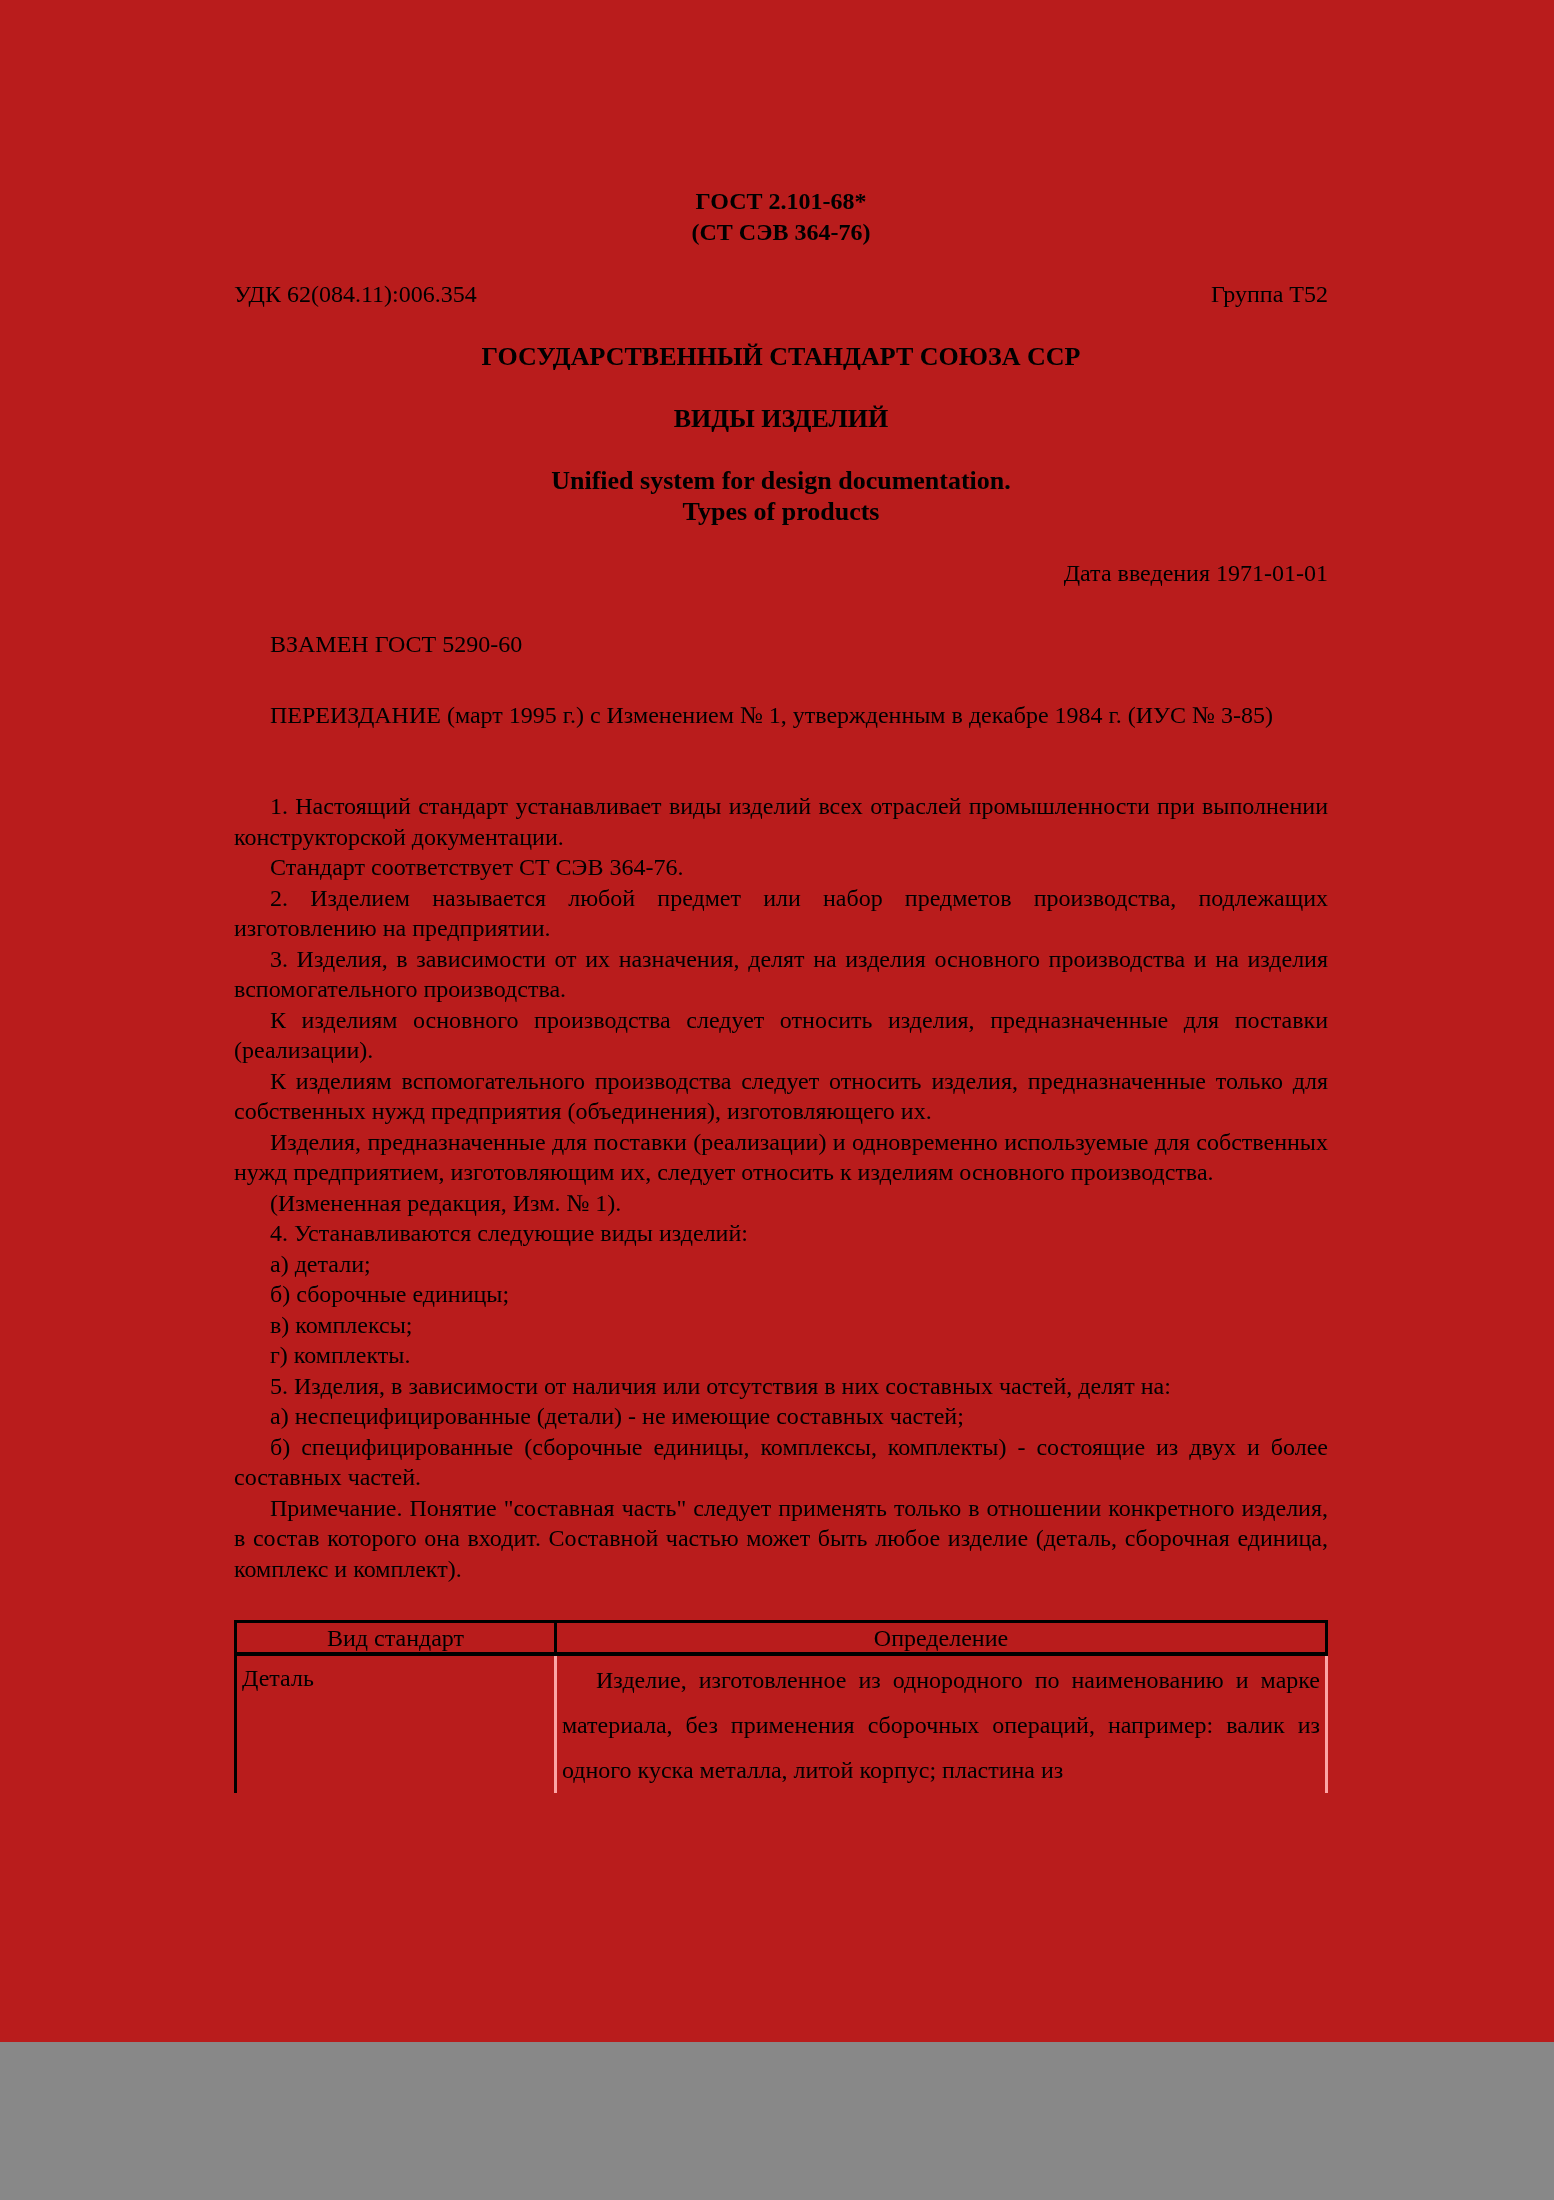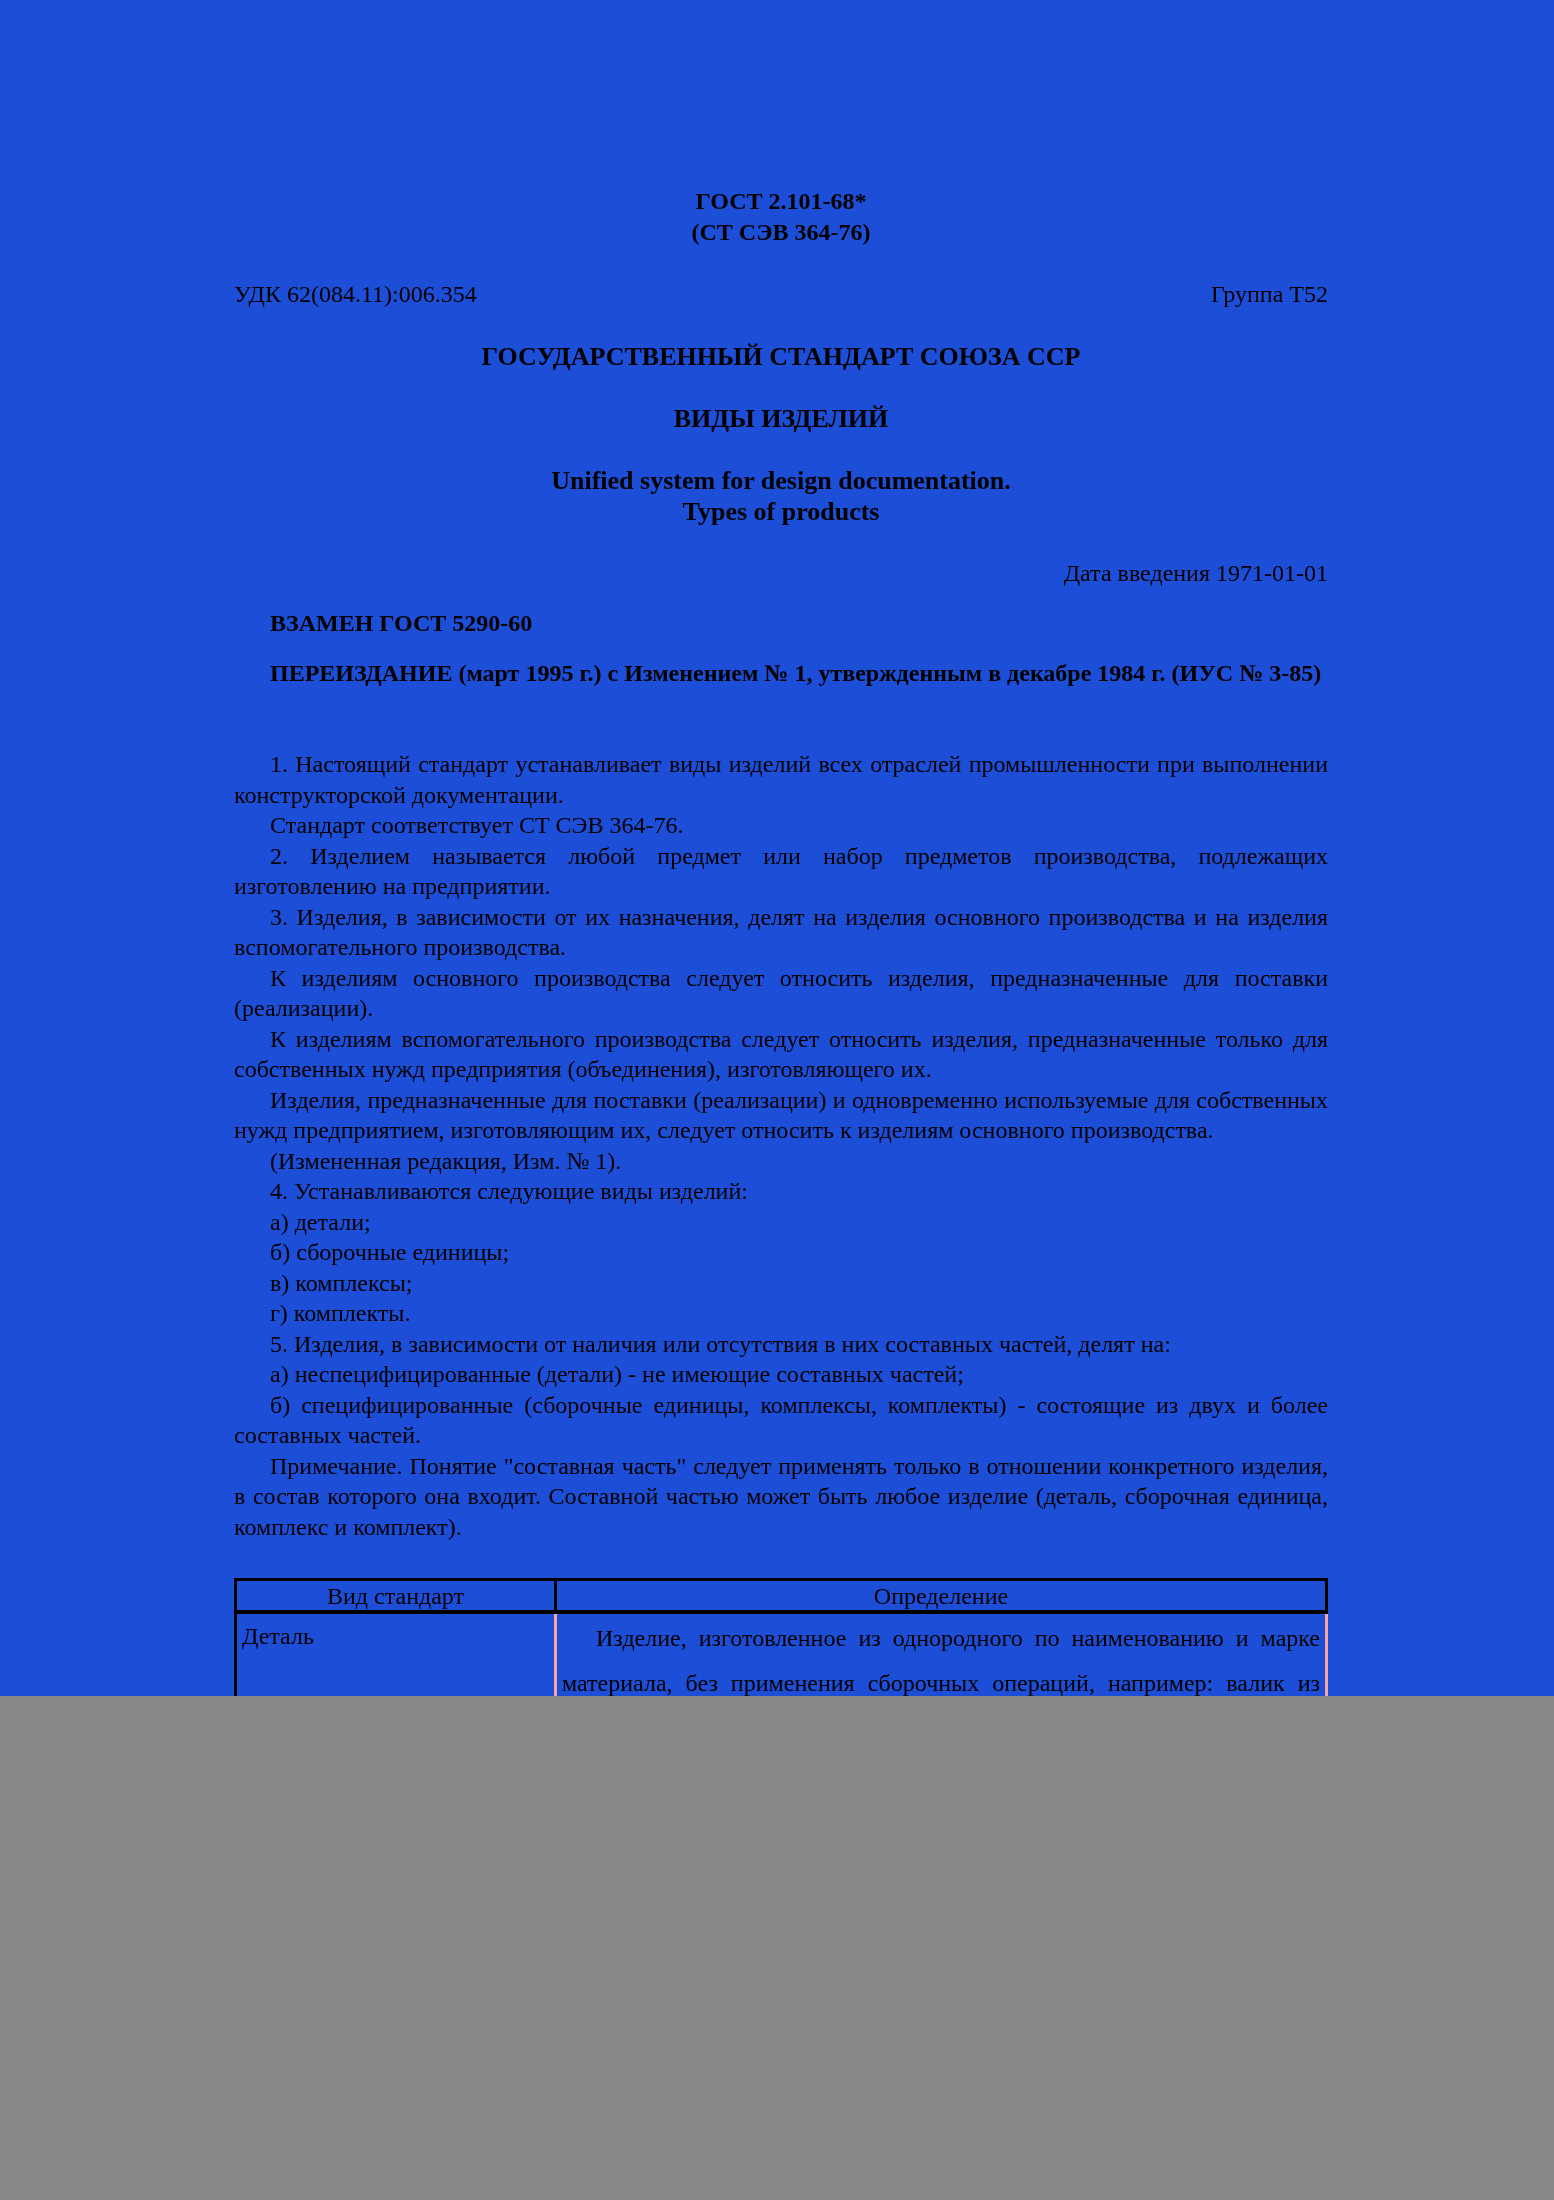"ГОСТ 2.101-68*" .page { background: #1d4ed8 -> #b91c1c; height: 1696px -> 2042px }
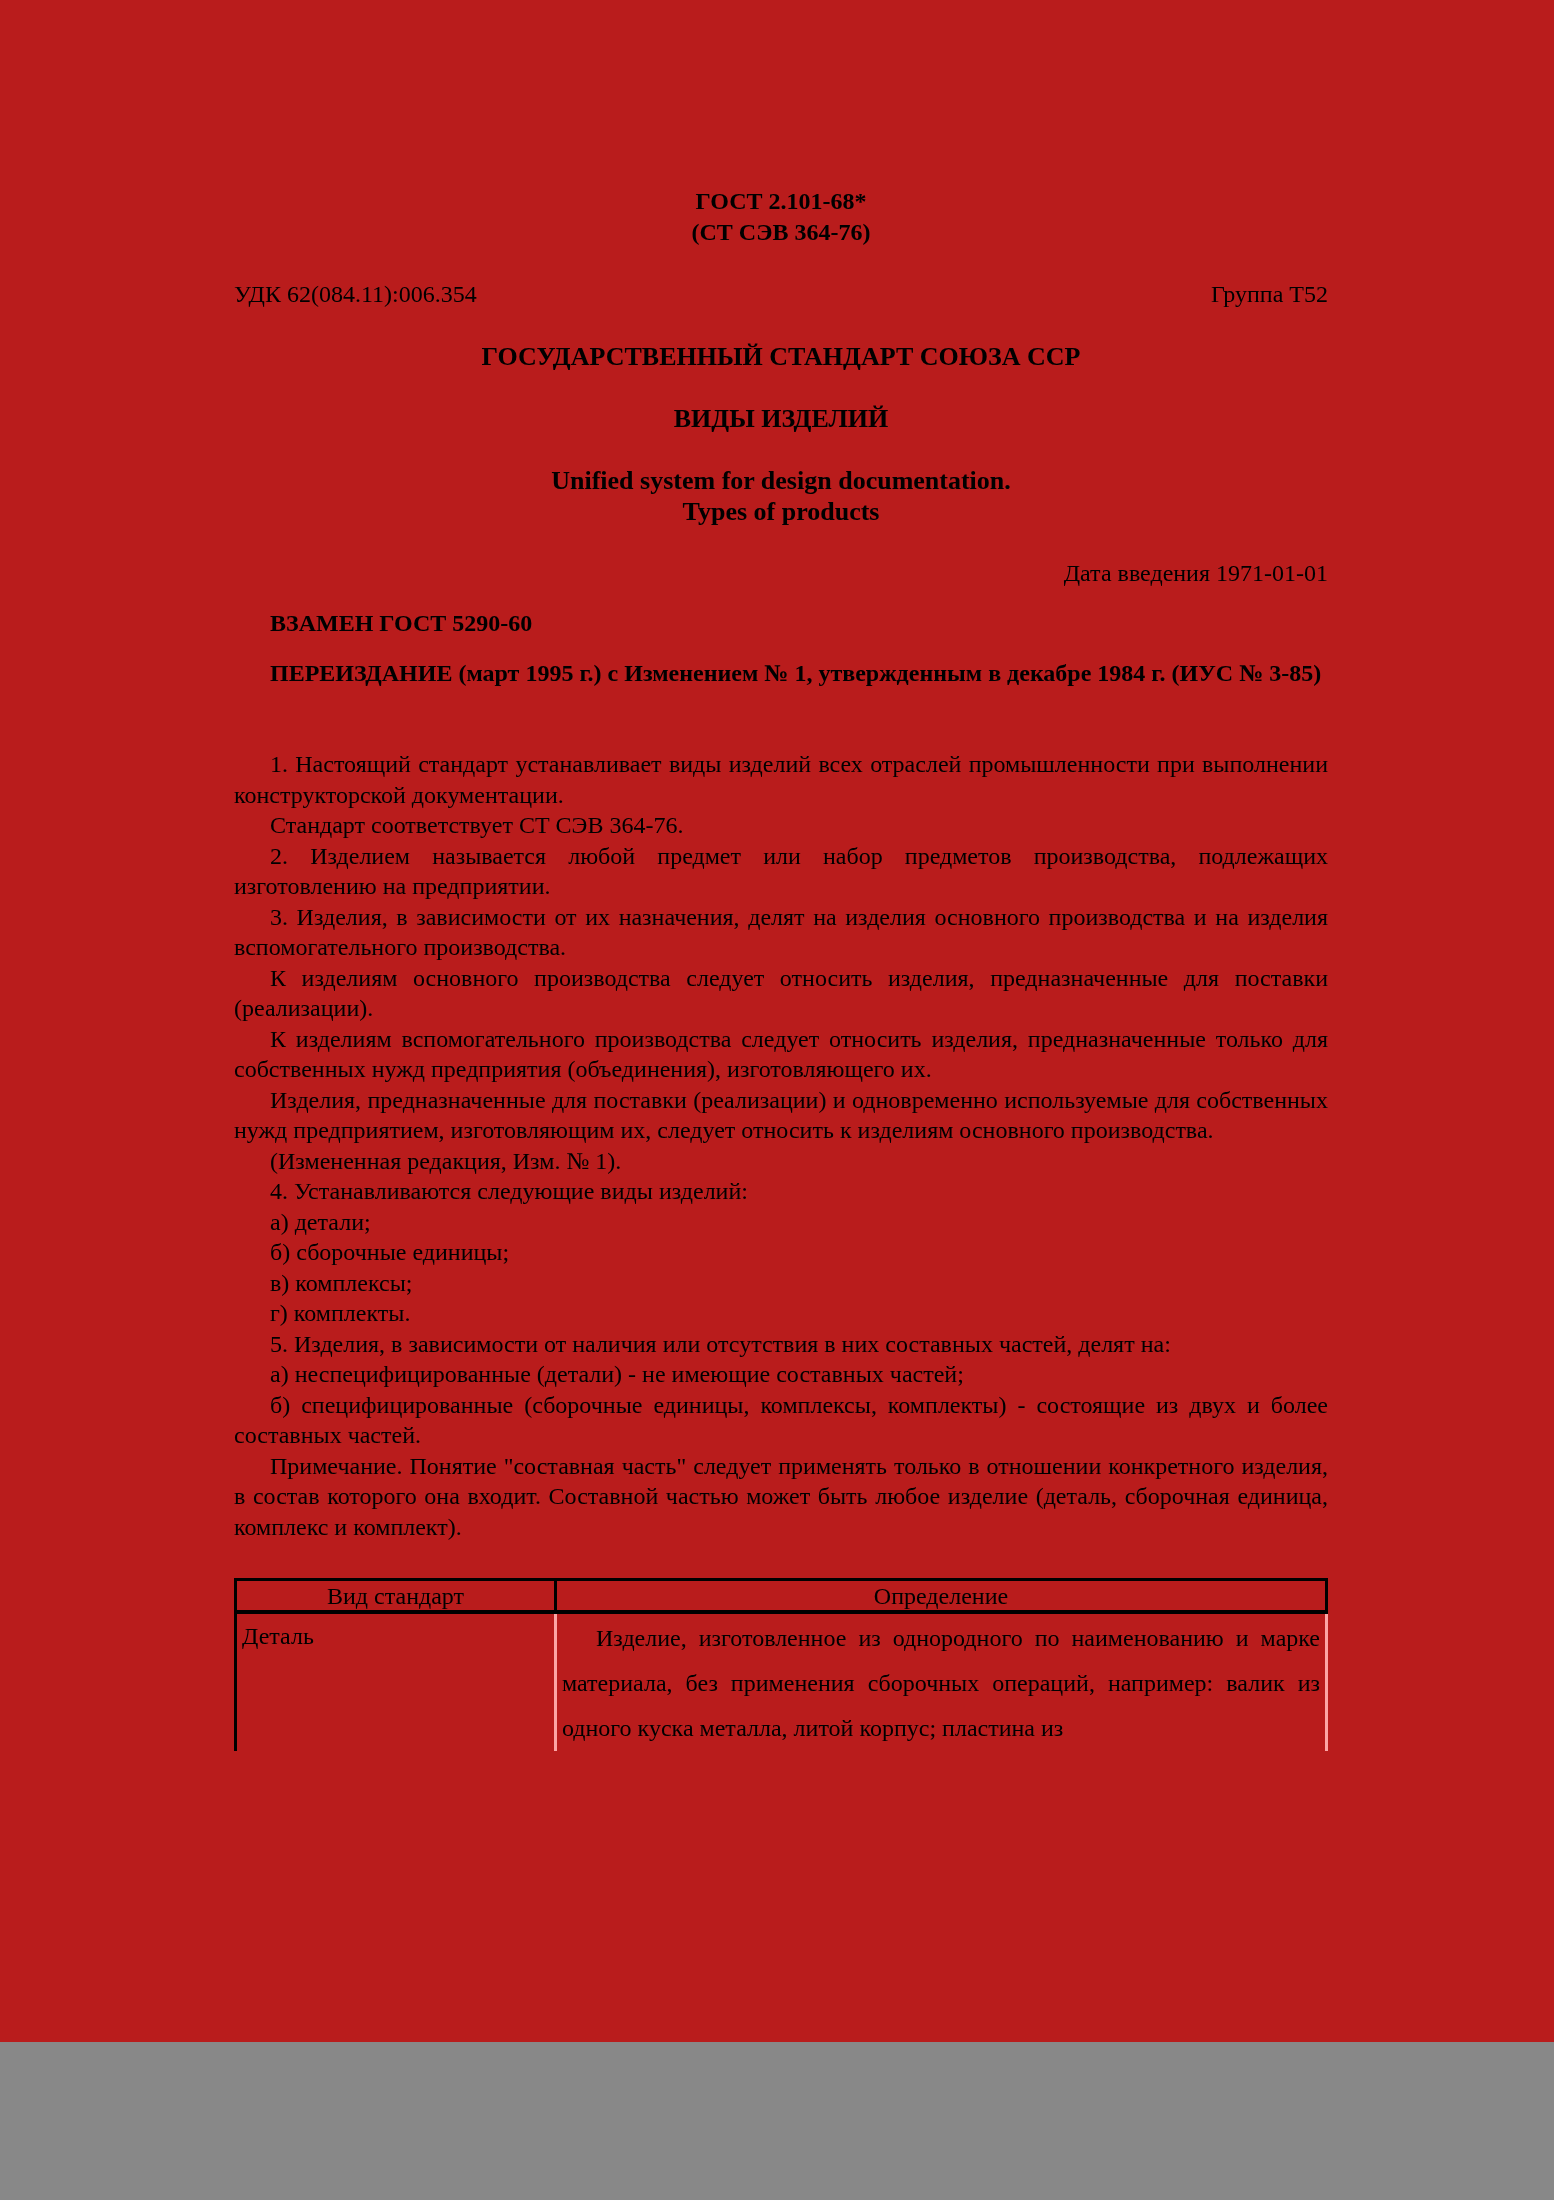"ВЗАМЕН ГОСТ 5290-60" .gap1 { font-weight: bold -> none; margin-top: 19px -> 40px }
